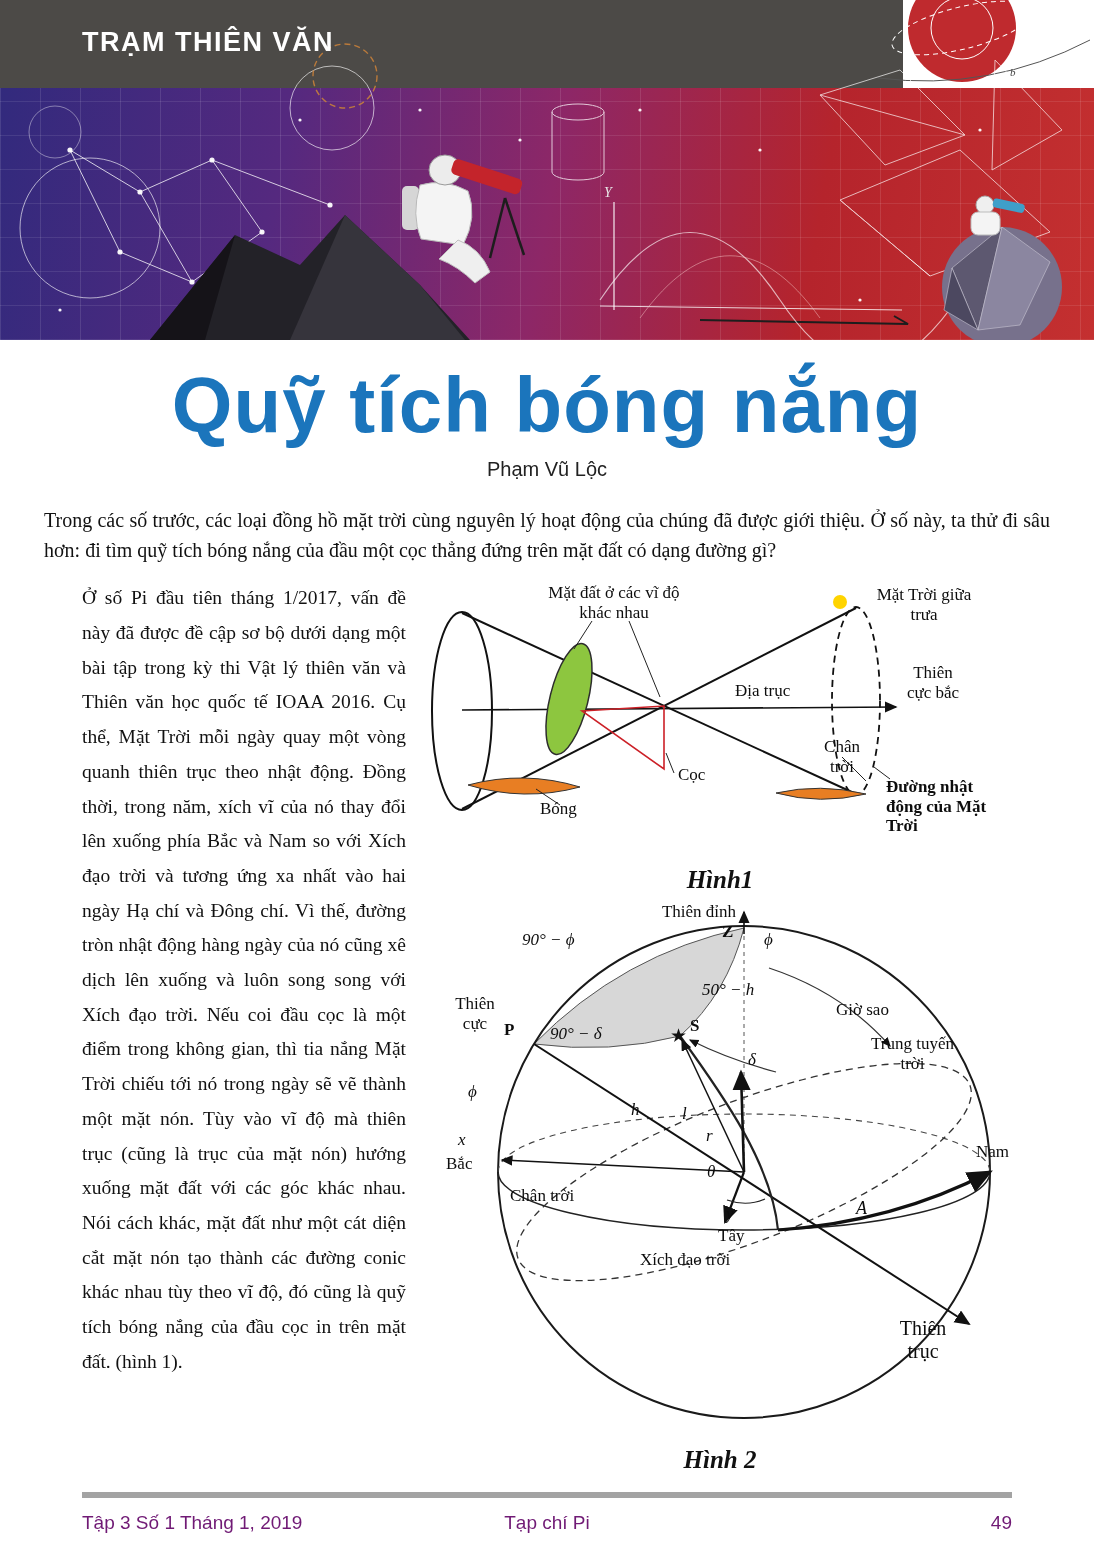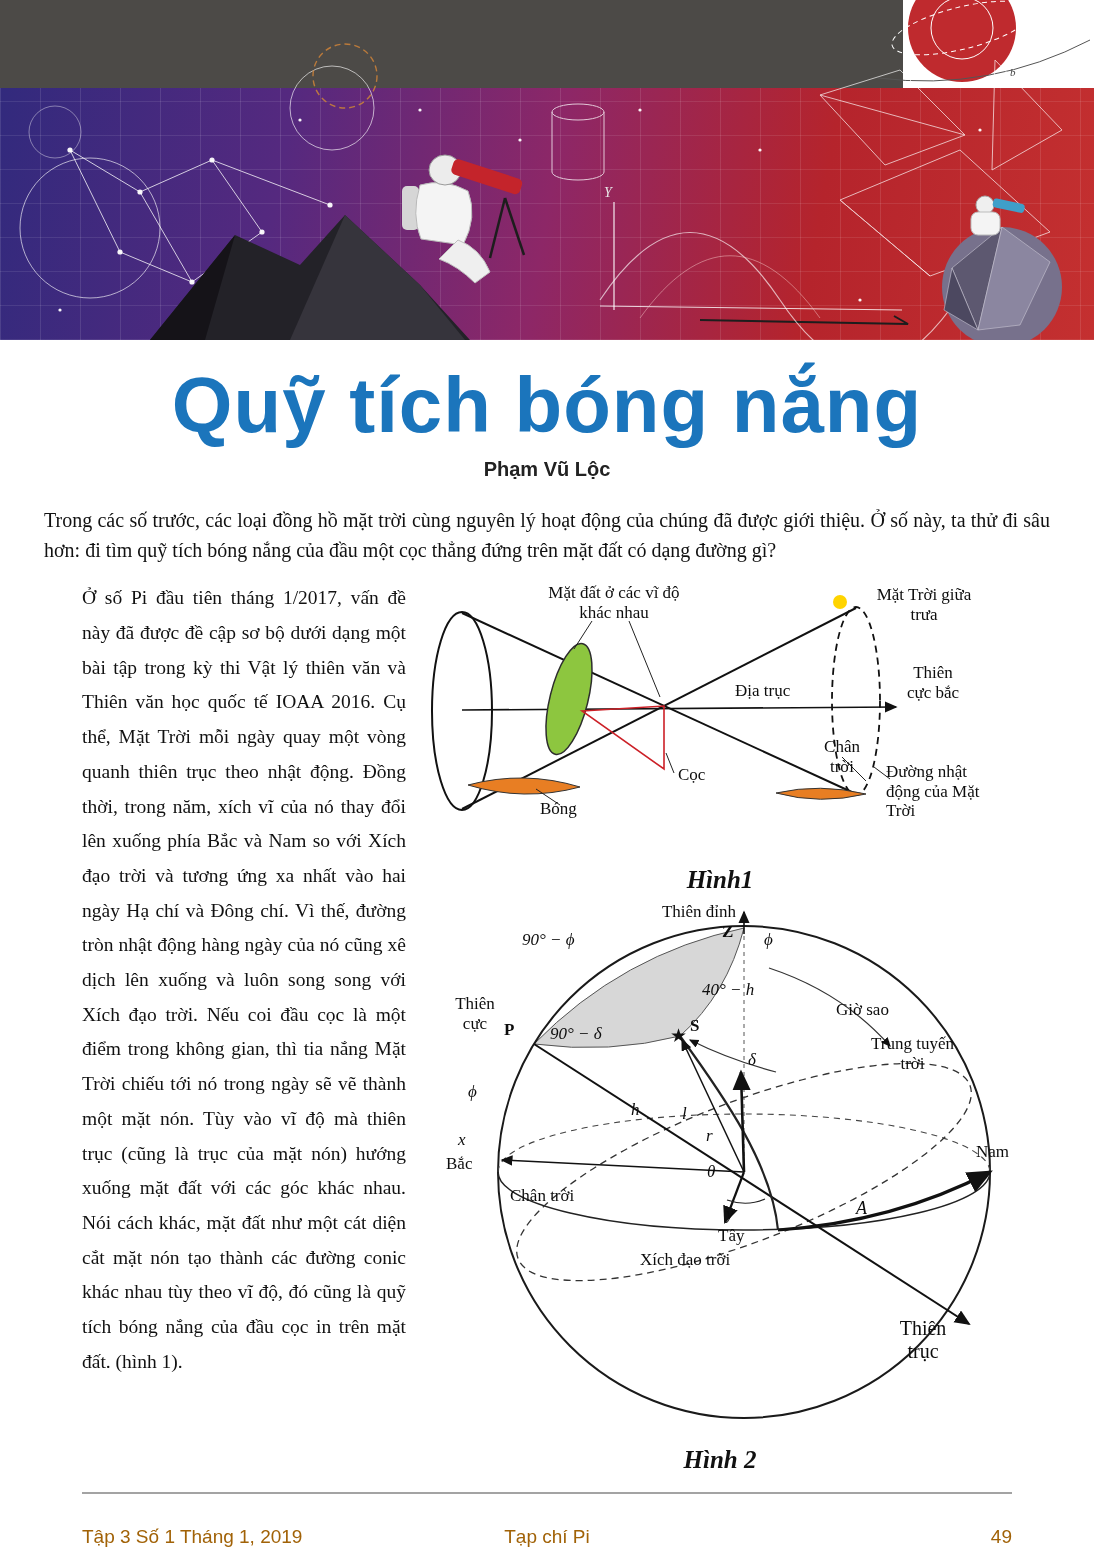"TRẠM THIÊN VĂN" span.section-title { html: none -> <span>TRẠM THIÊN VĂN</span> }
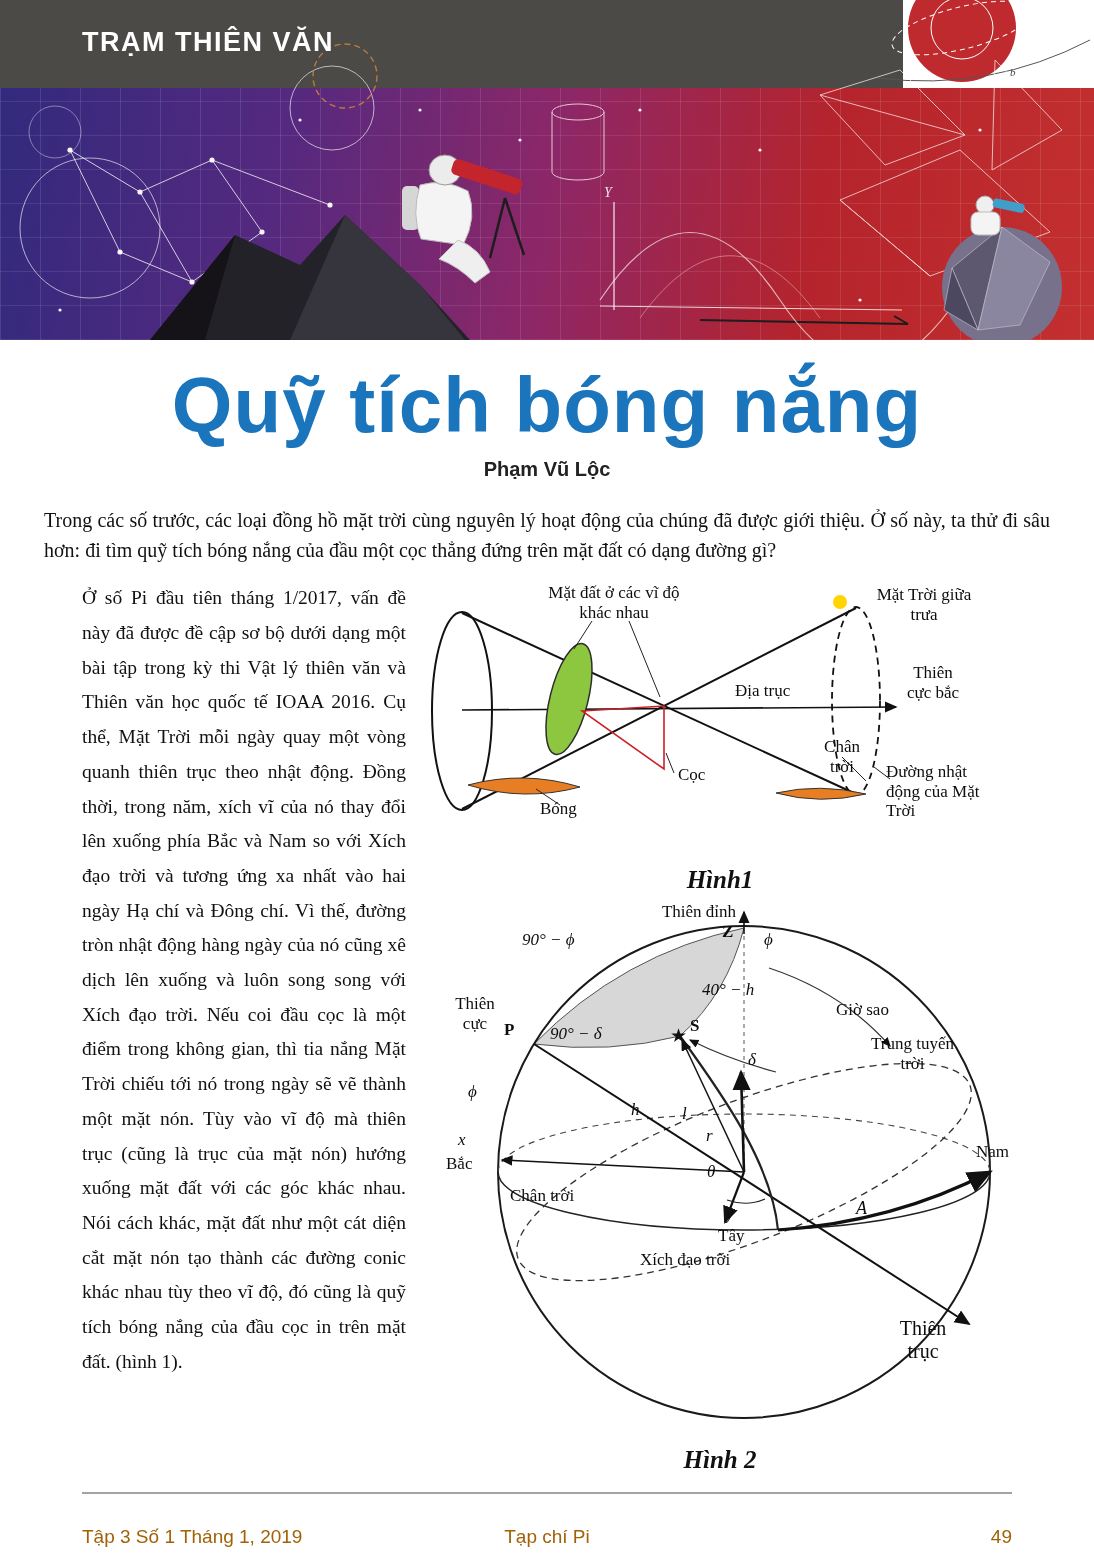"Phạm Vũ Lộc" .author { font-weight: bold -> none }
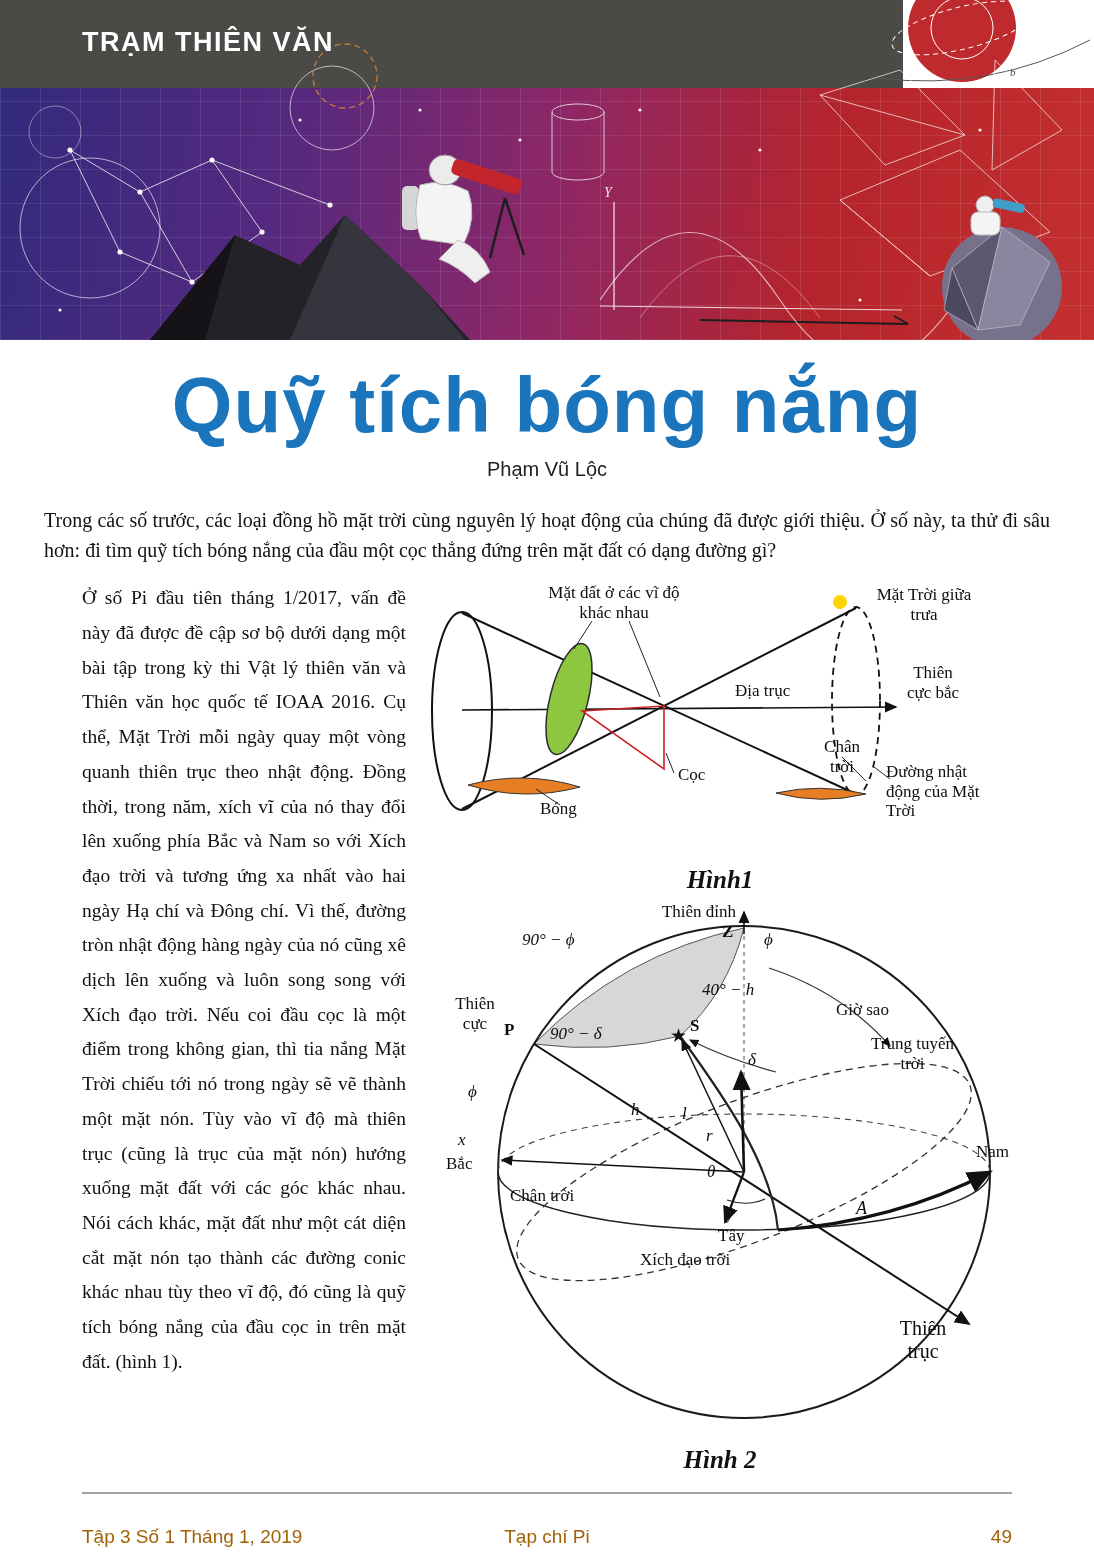"Đường nhật động của Mặt" div.lbl { font-weight: none -> bold; top: 181px -> 196px }
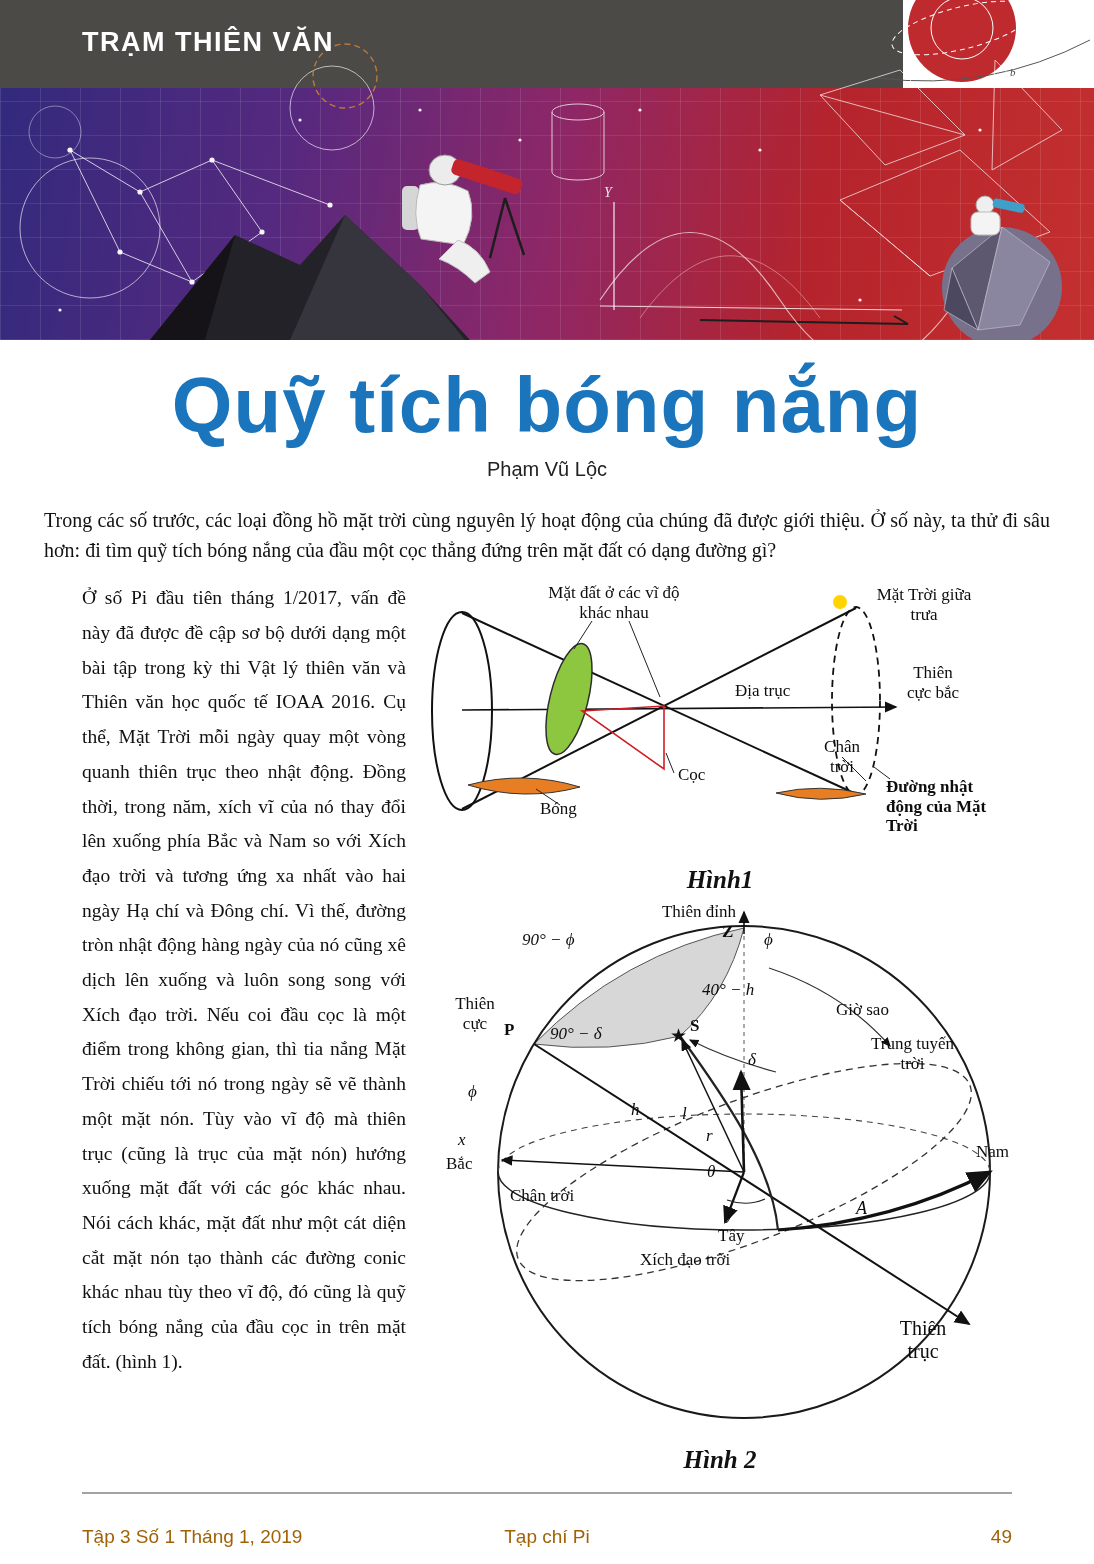"40° − h" div.lbl { text: 40 -> 50 }
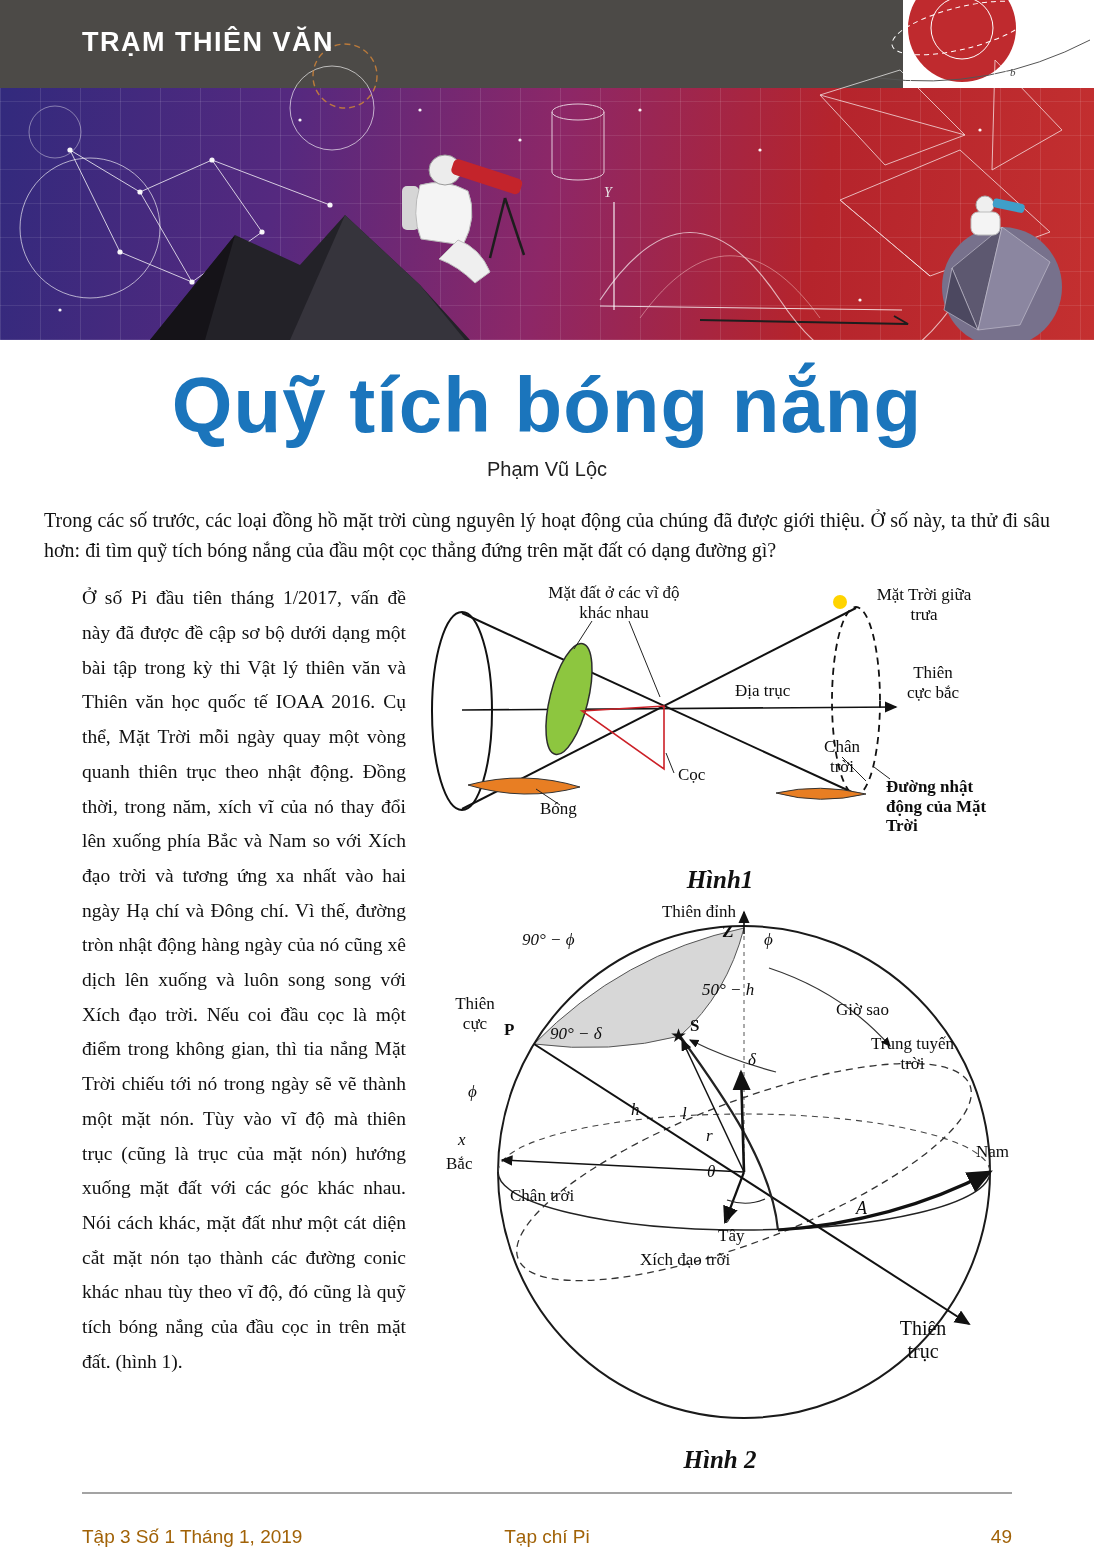"Tập 3 Số 1 Tháng" footer { border-top: 2px solid #a3a3a3 -> 6px solid #a3a3a3; color: #a16207 -> #701a75; padding-top: 32px -> 14px }
